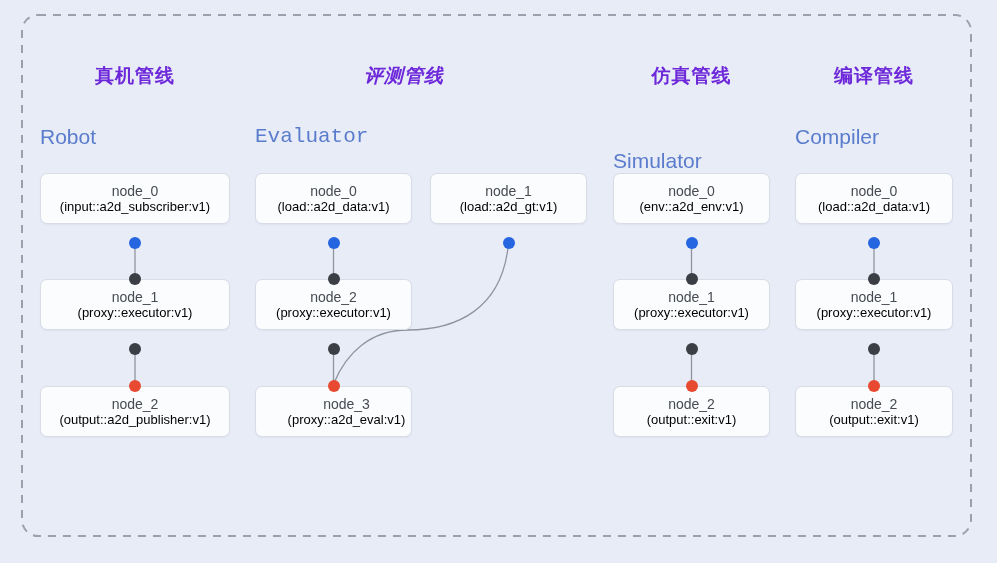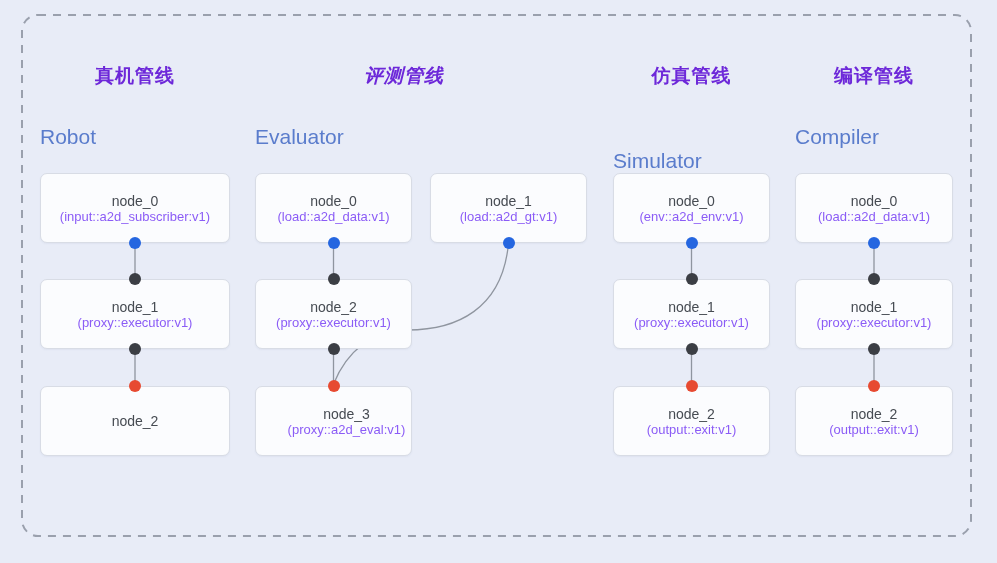"Evaluator" div.pipeline-title-en { font-family: none -> Liberation Mono, monospace }
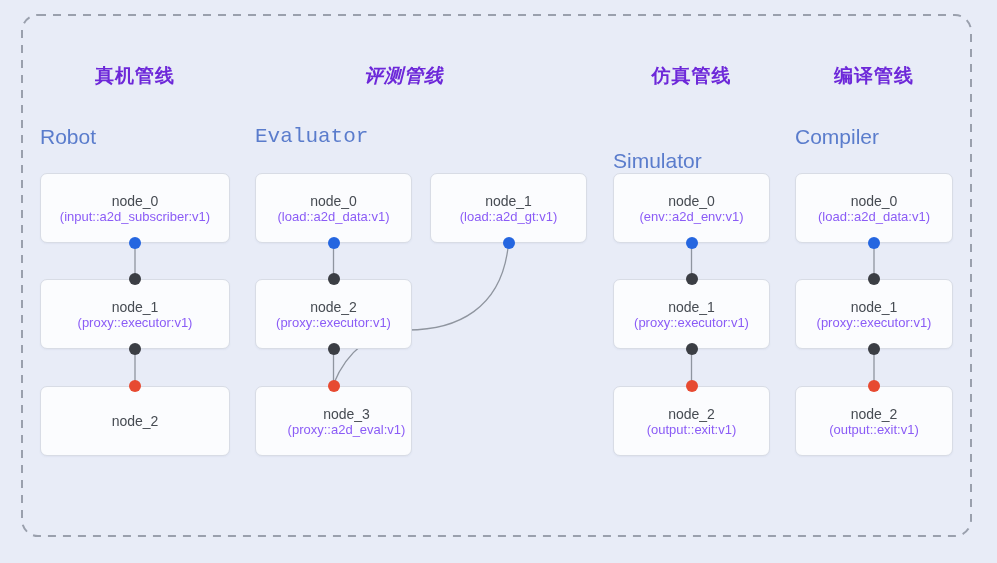"node_0" .node-box { height: 70px -> 51px }
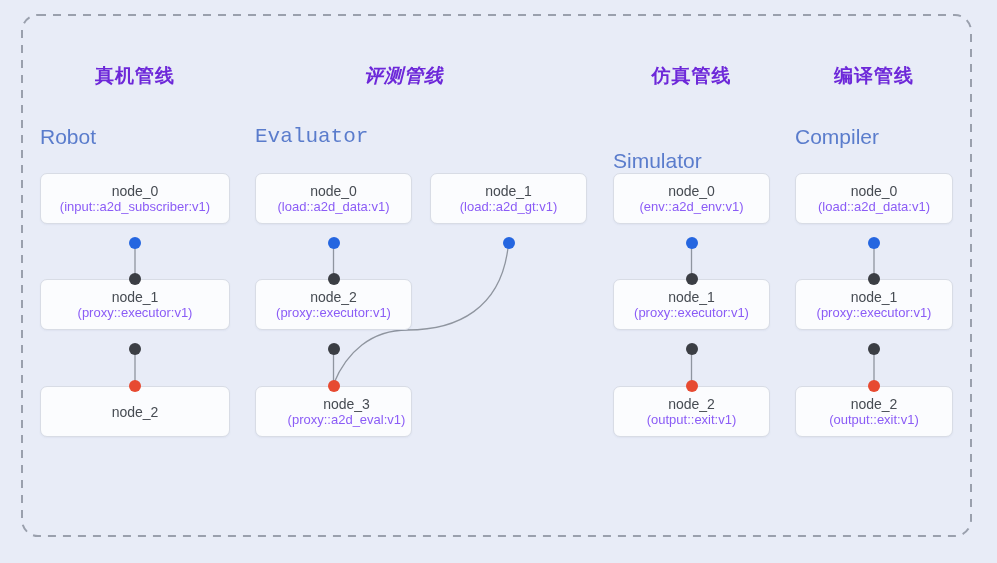"(input::a2d_subscriber:v1)" .node-subtitle { color: #8b5cf6 -> #000000 }
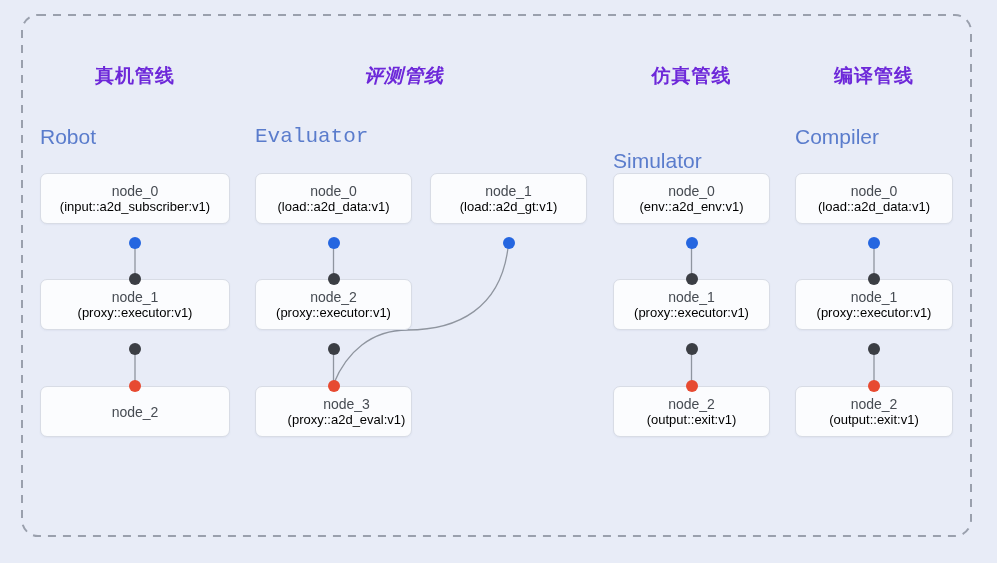"(output::a2d_publisher:v1)" div.node-subtitle { html: none -> <div>(output::a2d_publisher:v1)</div> }
